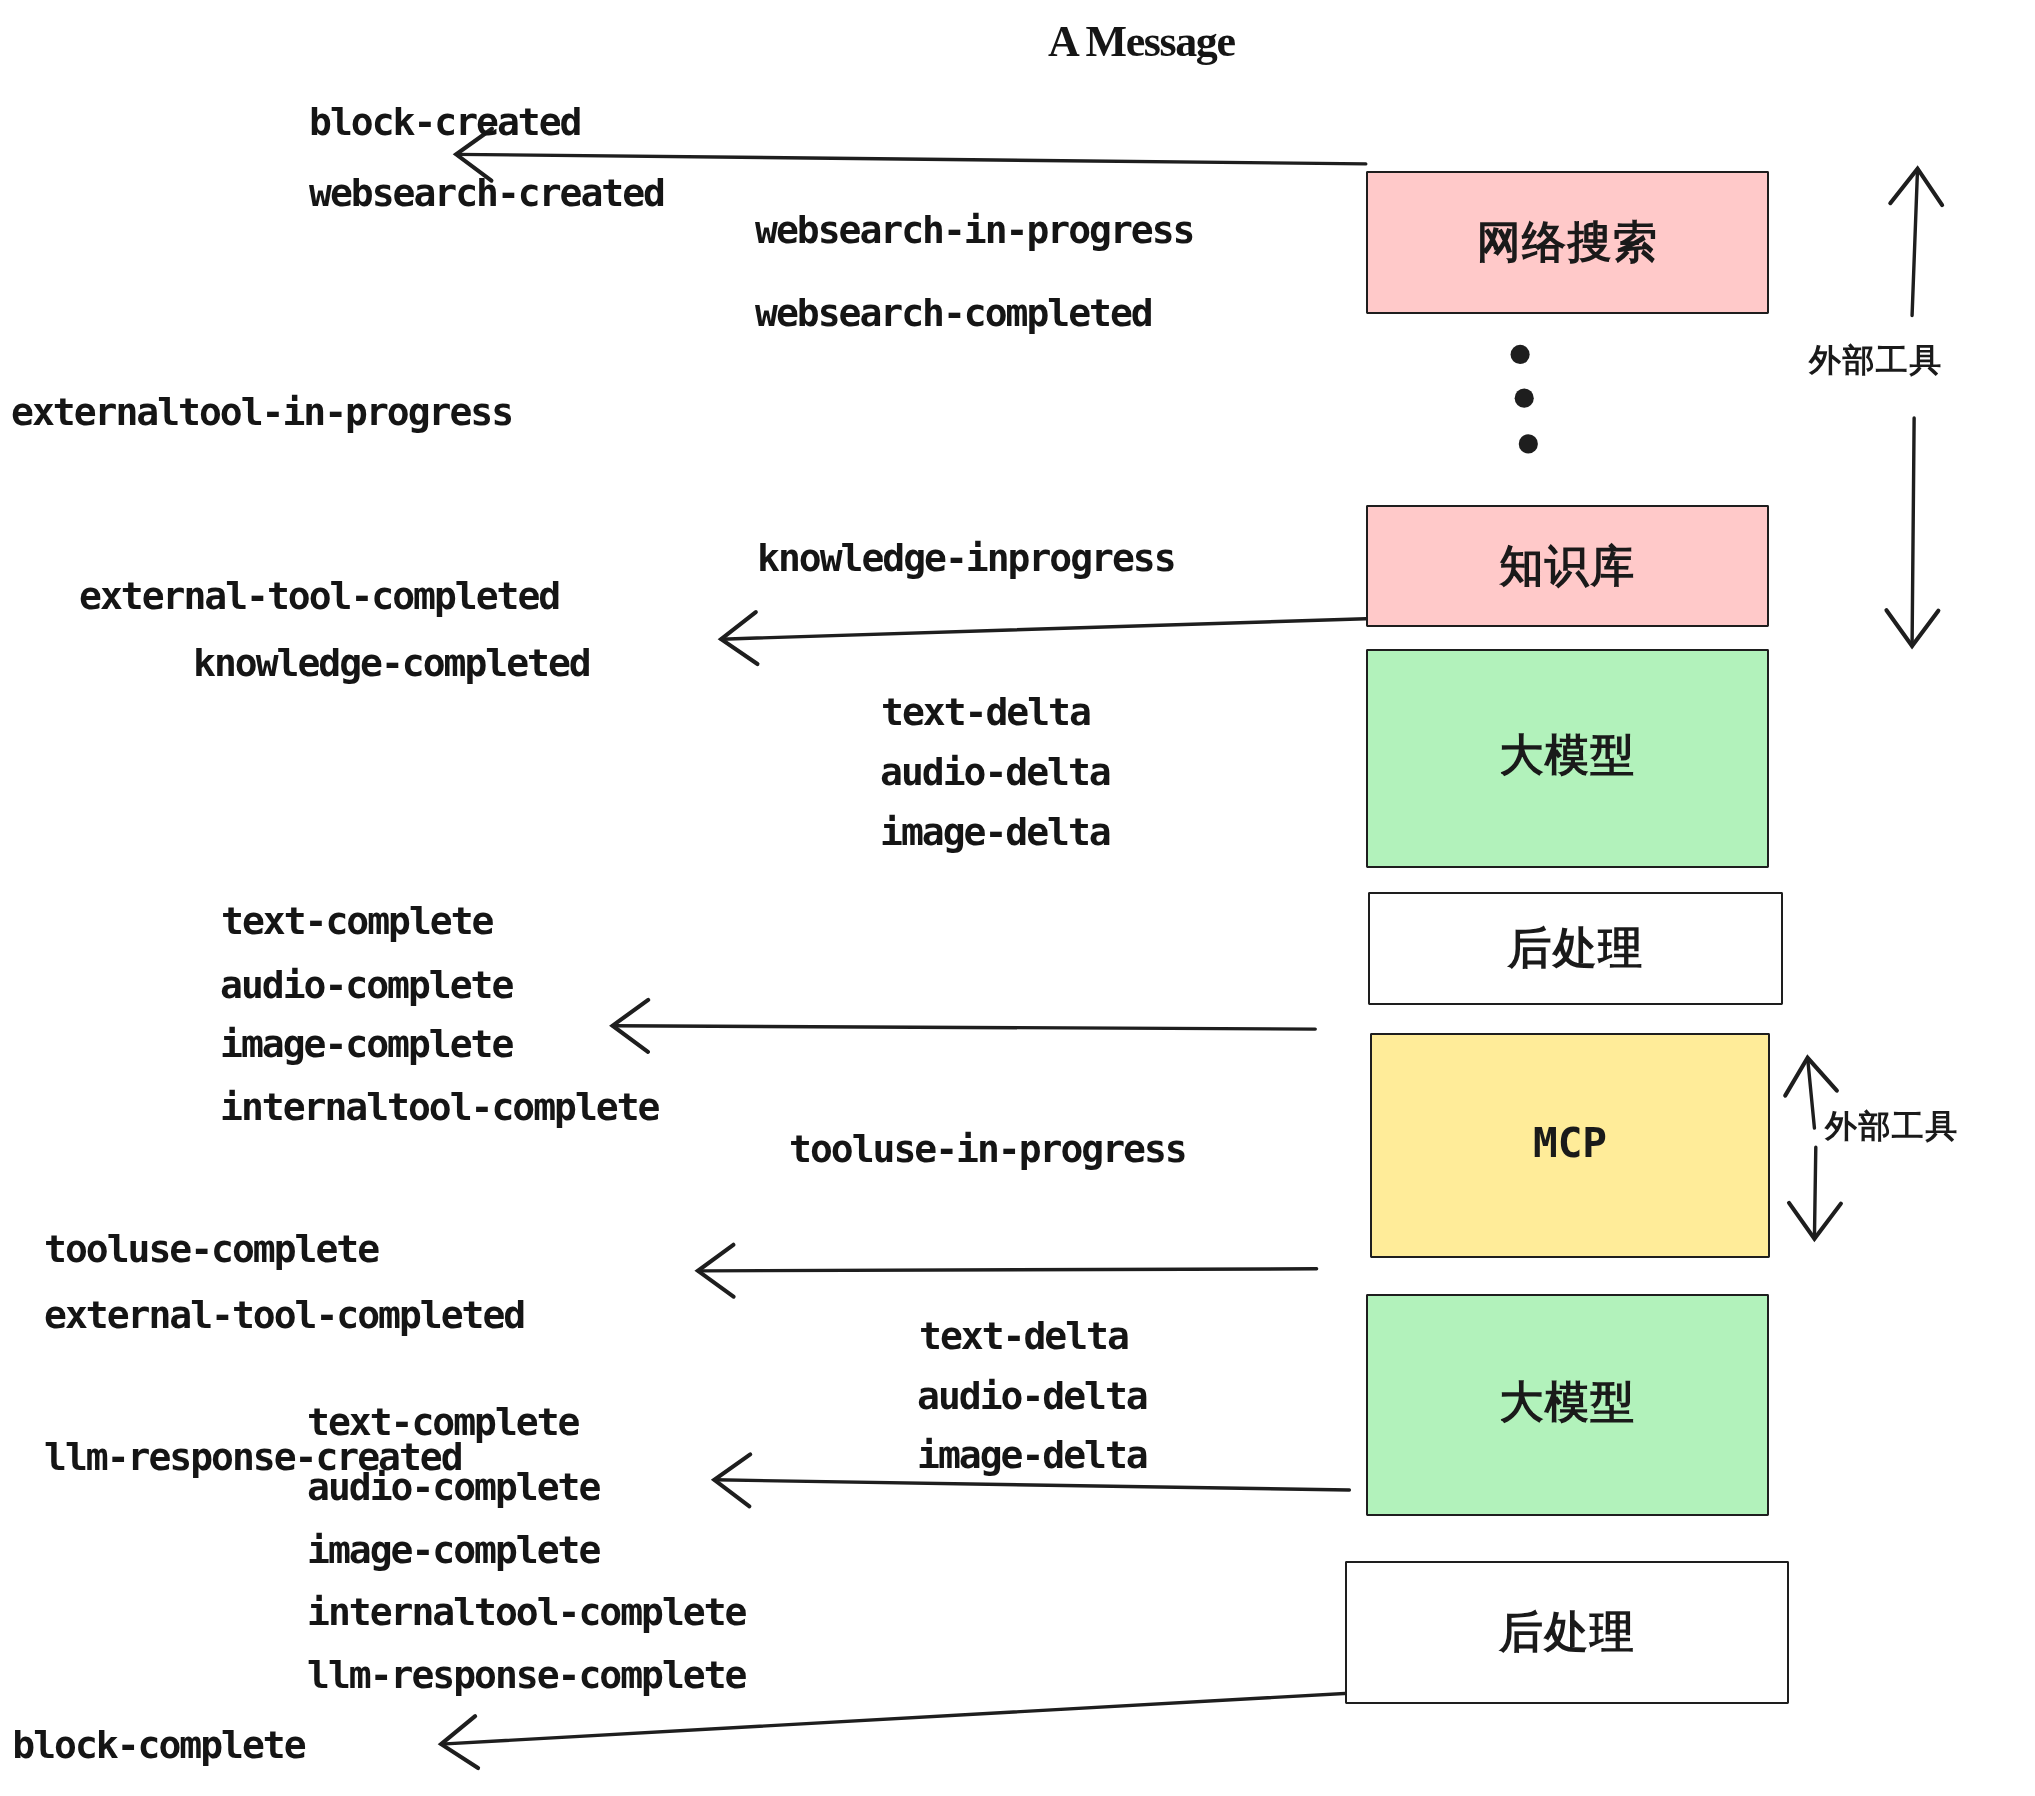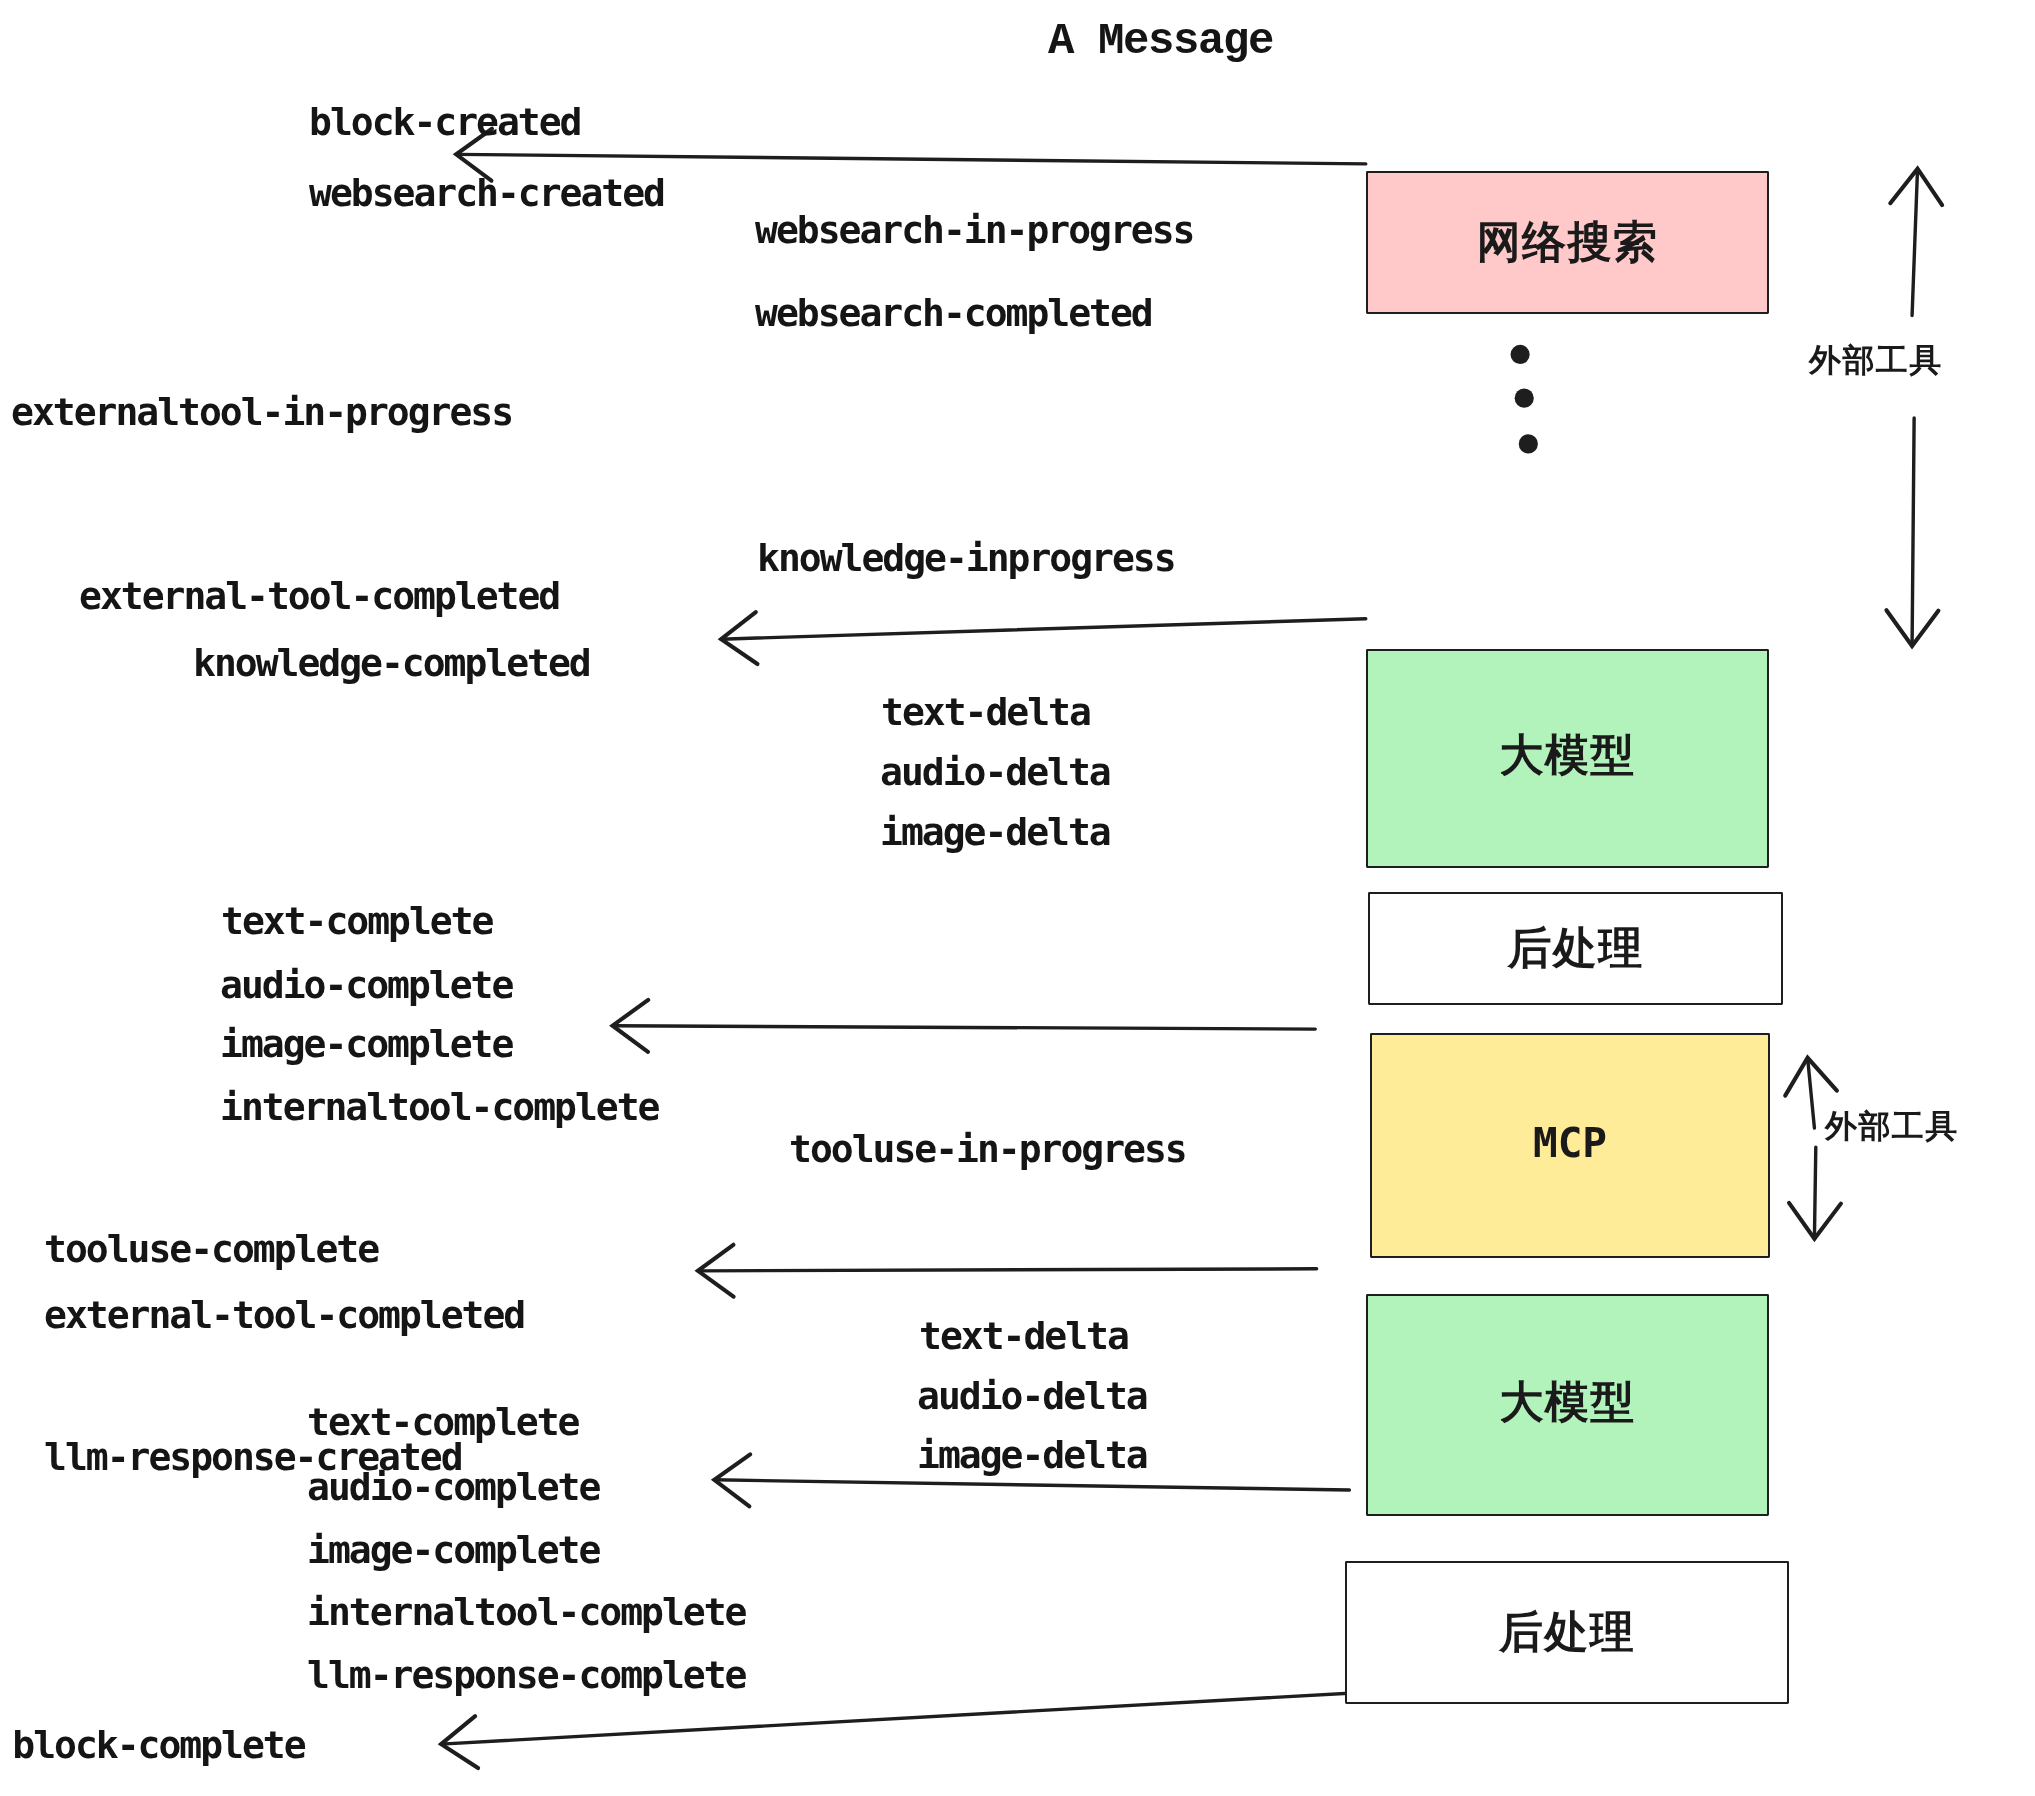"A Message" .title { font-family: Liberation Mono, monospace -> Liberation Serif, serif }
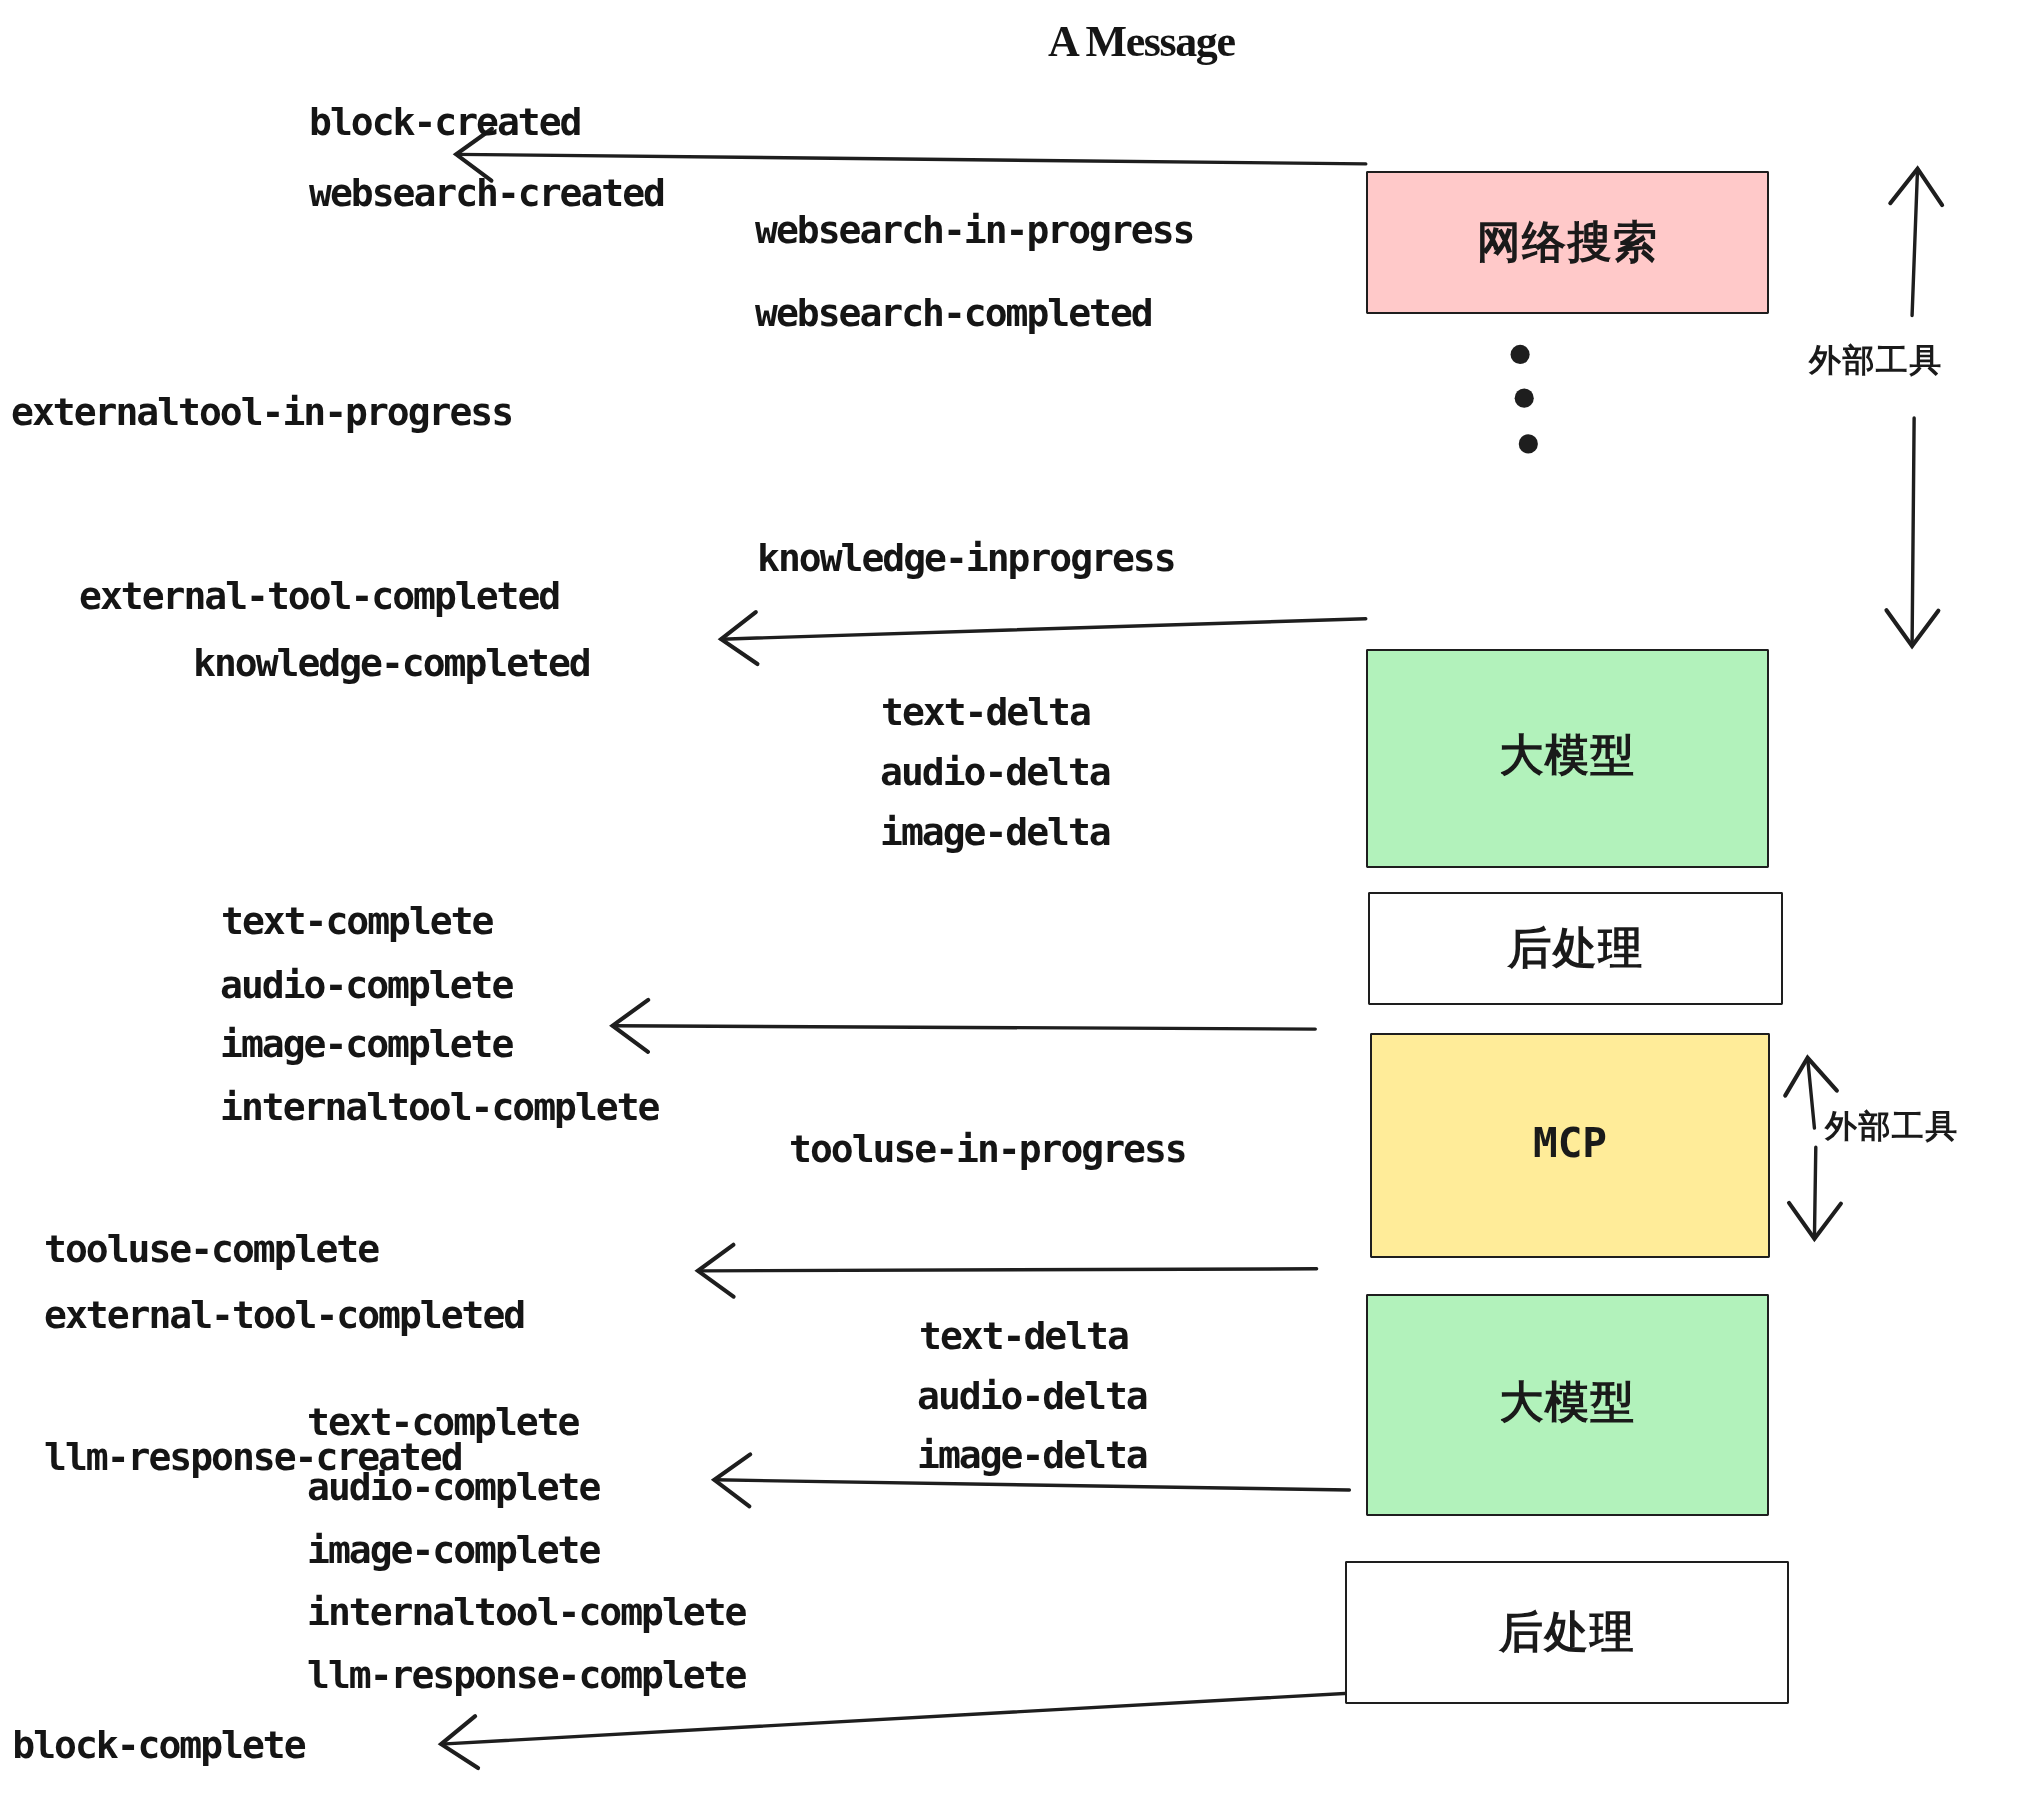"知识库" div.box { html: none -> <div> <span>知识库</span> </div> }
